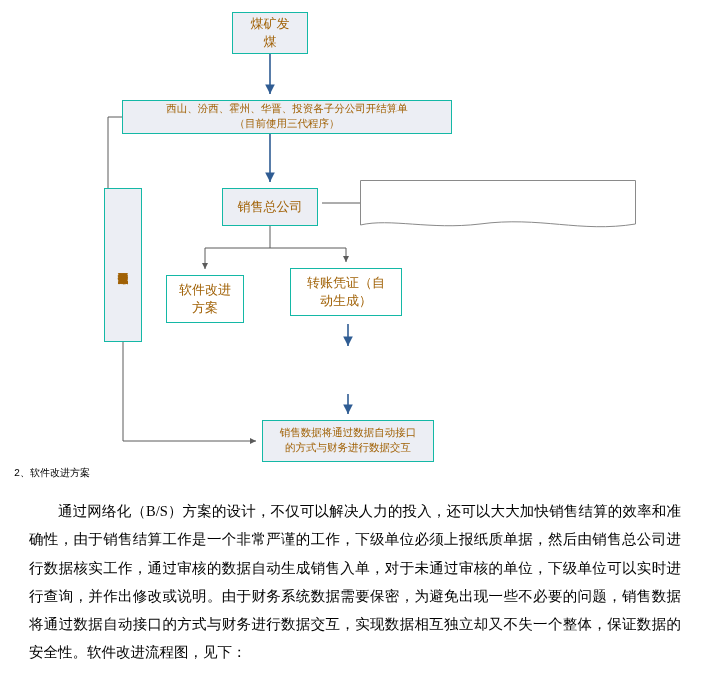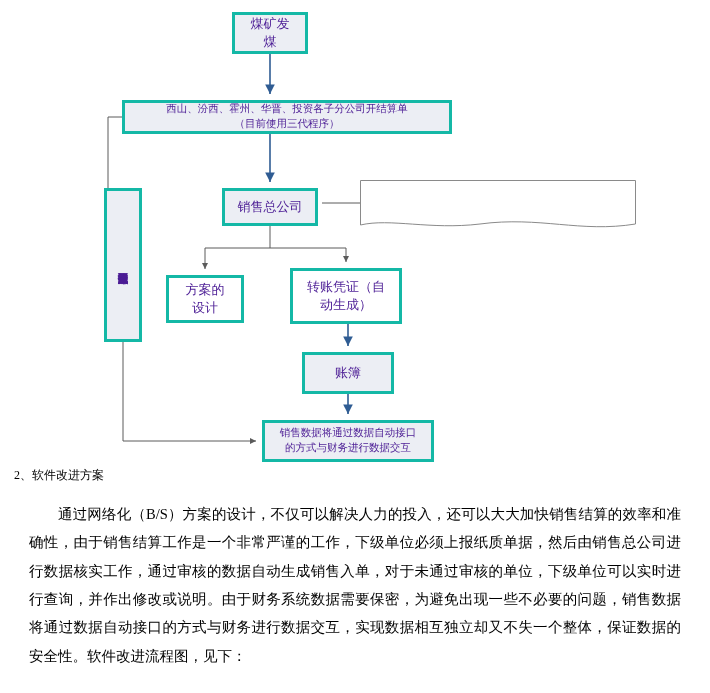"煤矿发煤" .node { border: 3px solid #14b8a6 -> 1px solid #14b8a6; color: #4c1d95 -> #a16207 }
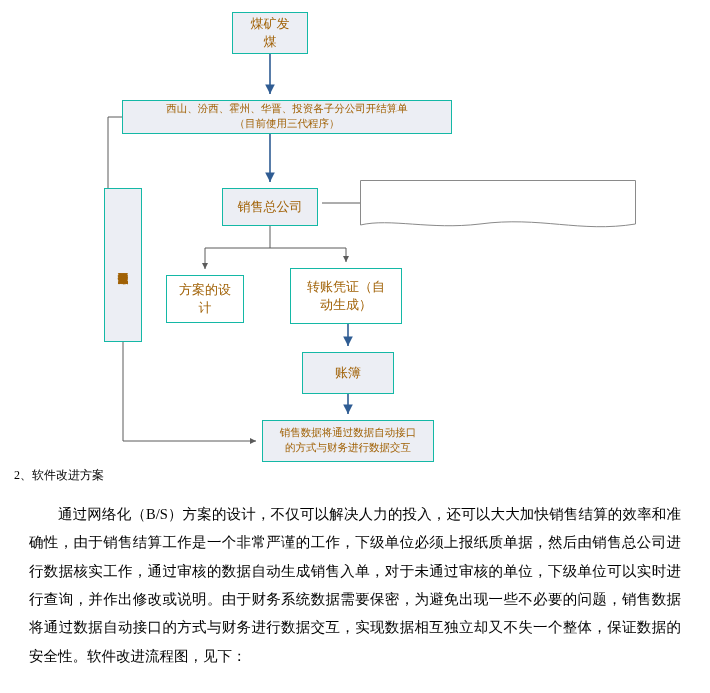"方案的设计" div.node { text: 方案的设计 -> 软件改进方案 }
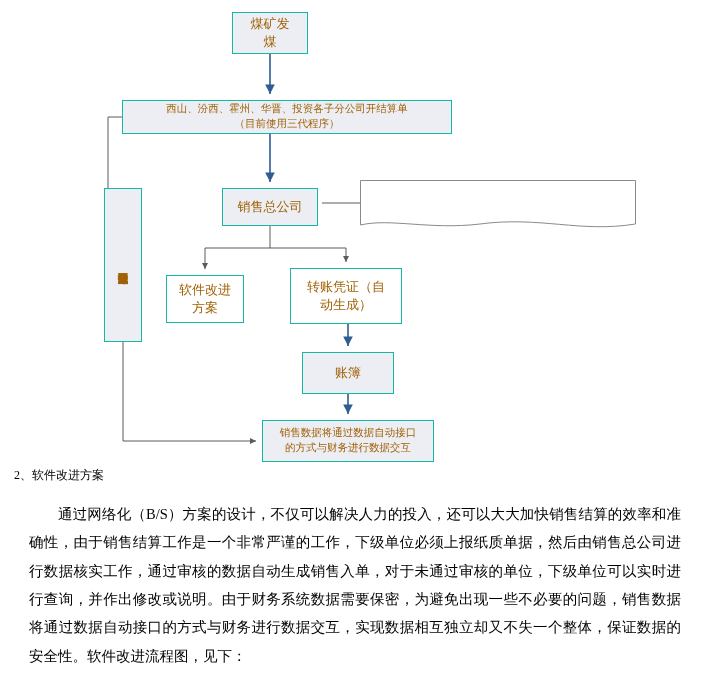"转账凭证（自动生成）" #n-voucher { height: 56px -> 48px }
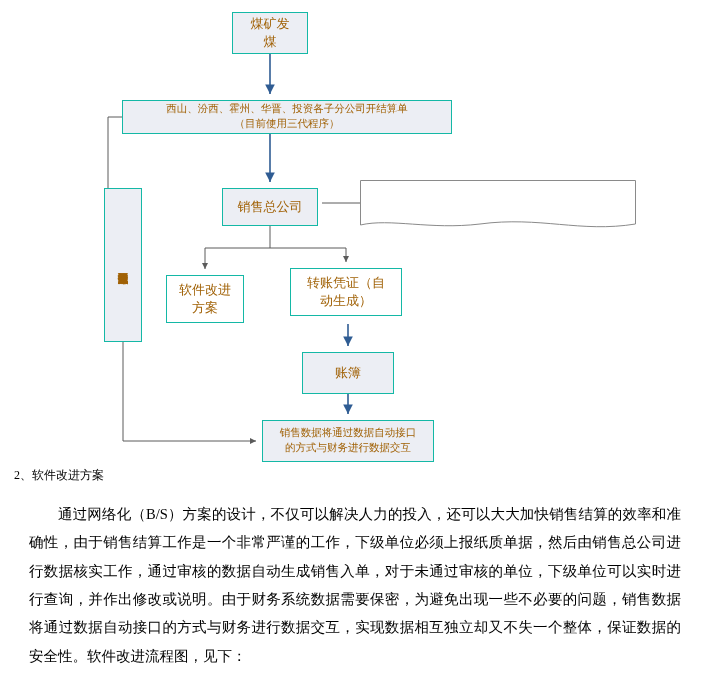"账簿" div.node { html: <div>账簿</div> -> none }
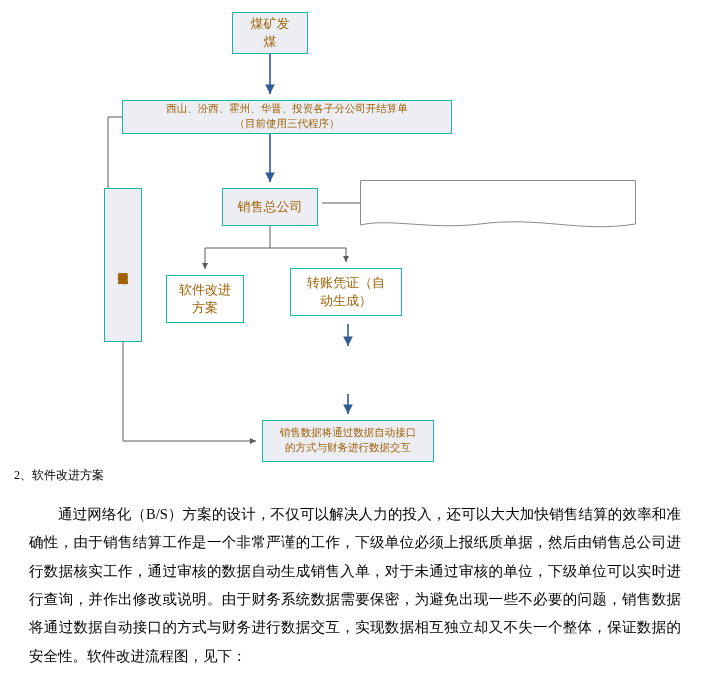"2、软件改进方案" .section-heading { font-family: Liberation Serif, serif -> Liberation Mono, monospace; font-size: 12px -> 10px }
